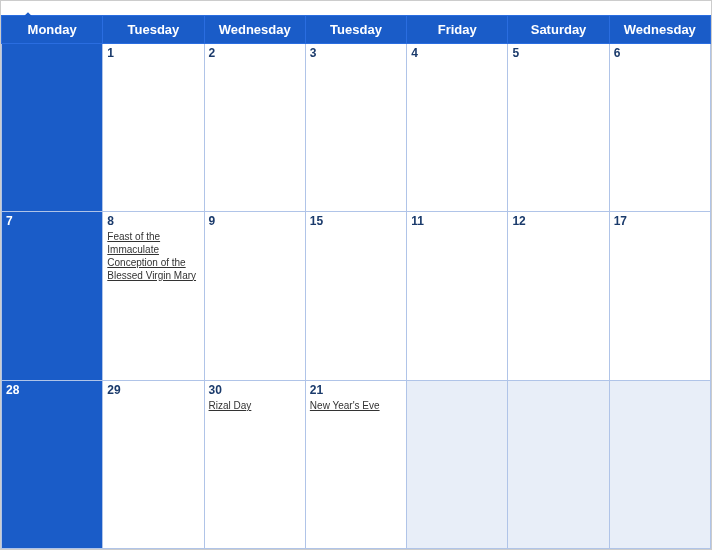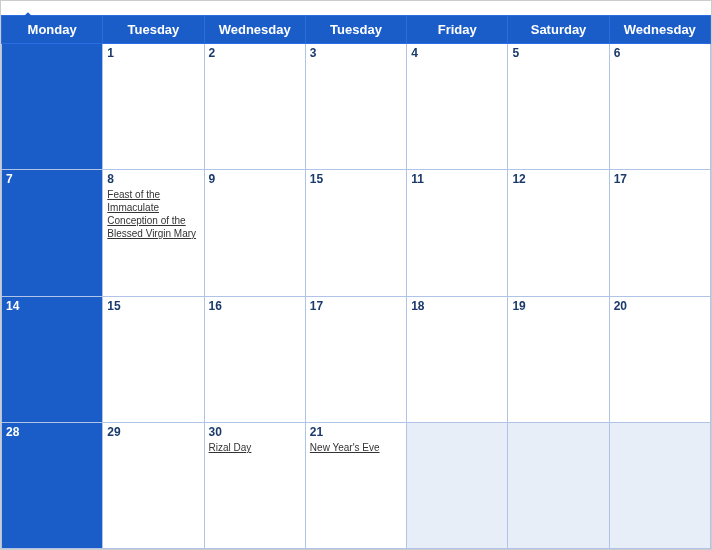"14" tr { html: <tr> <td> <span>14</span> </td> <td> <span>15</span> </td> <td> <span>16</span> </td> <td> <span>17</span> </td> <td> <span>18</span> </td> <td> <span>19</span> </td> <td> <span>20</span> </td> </tr> -> none }
